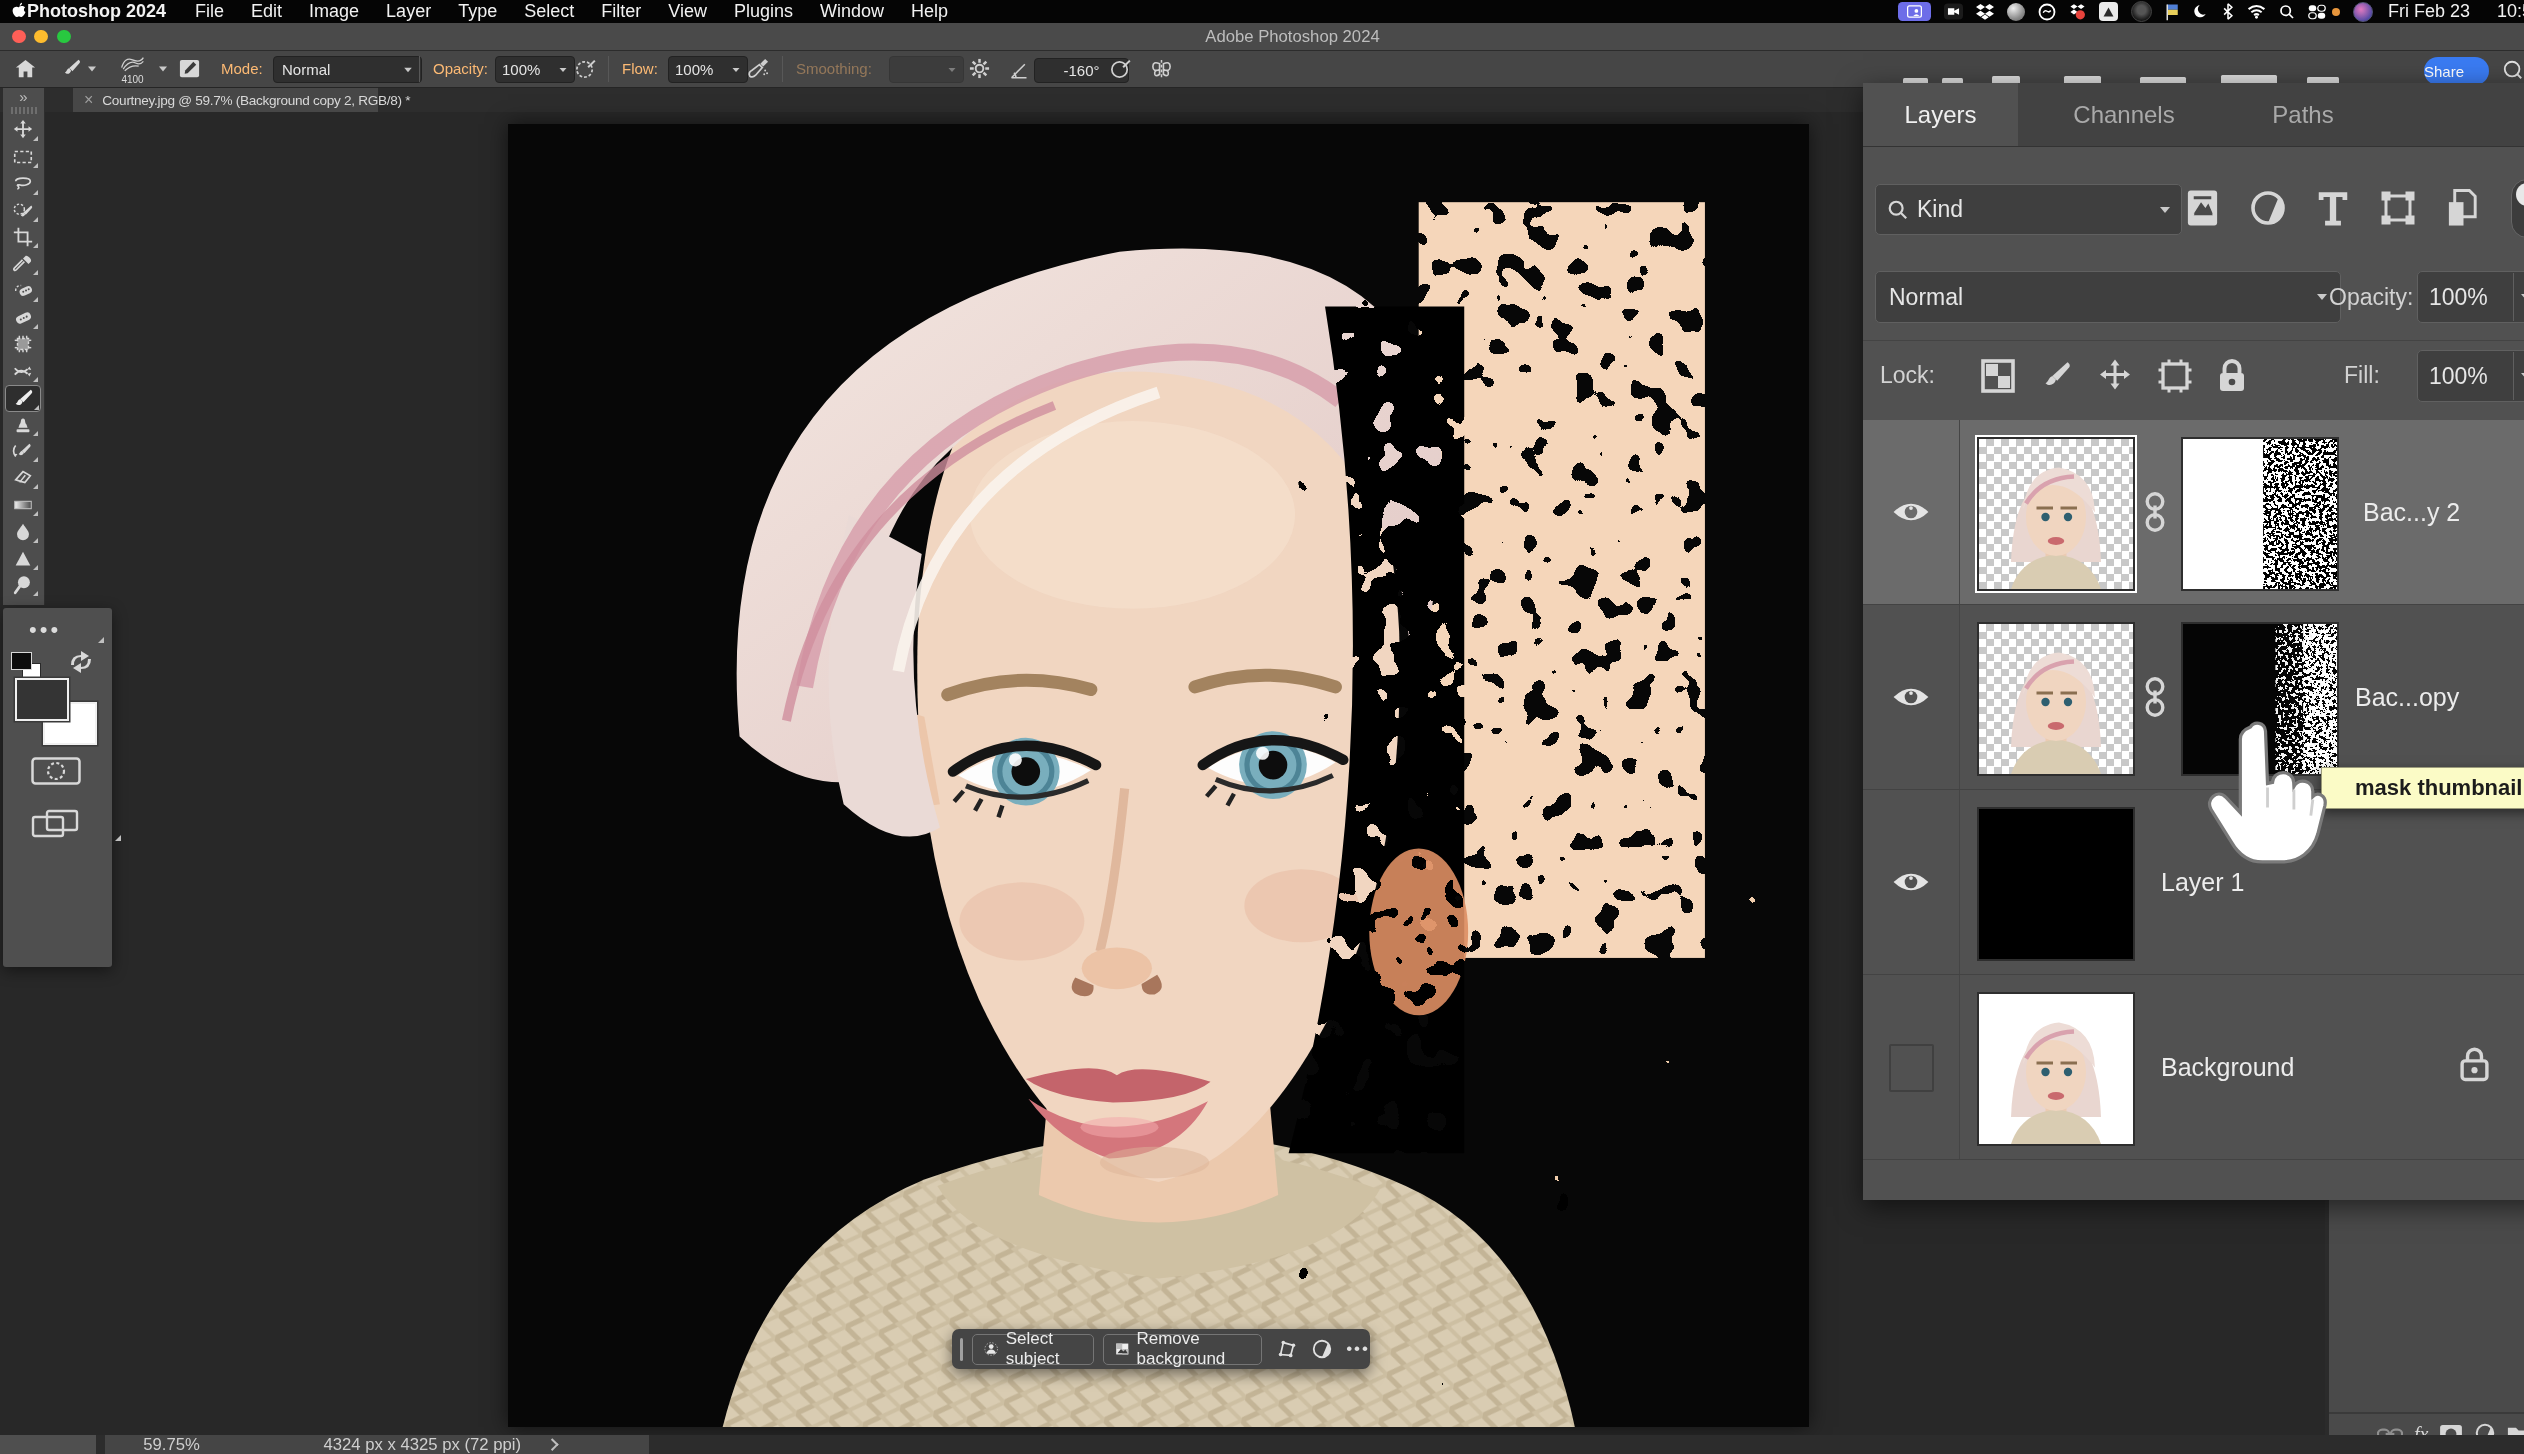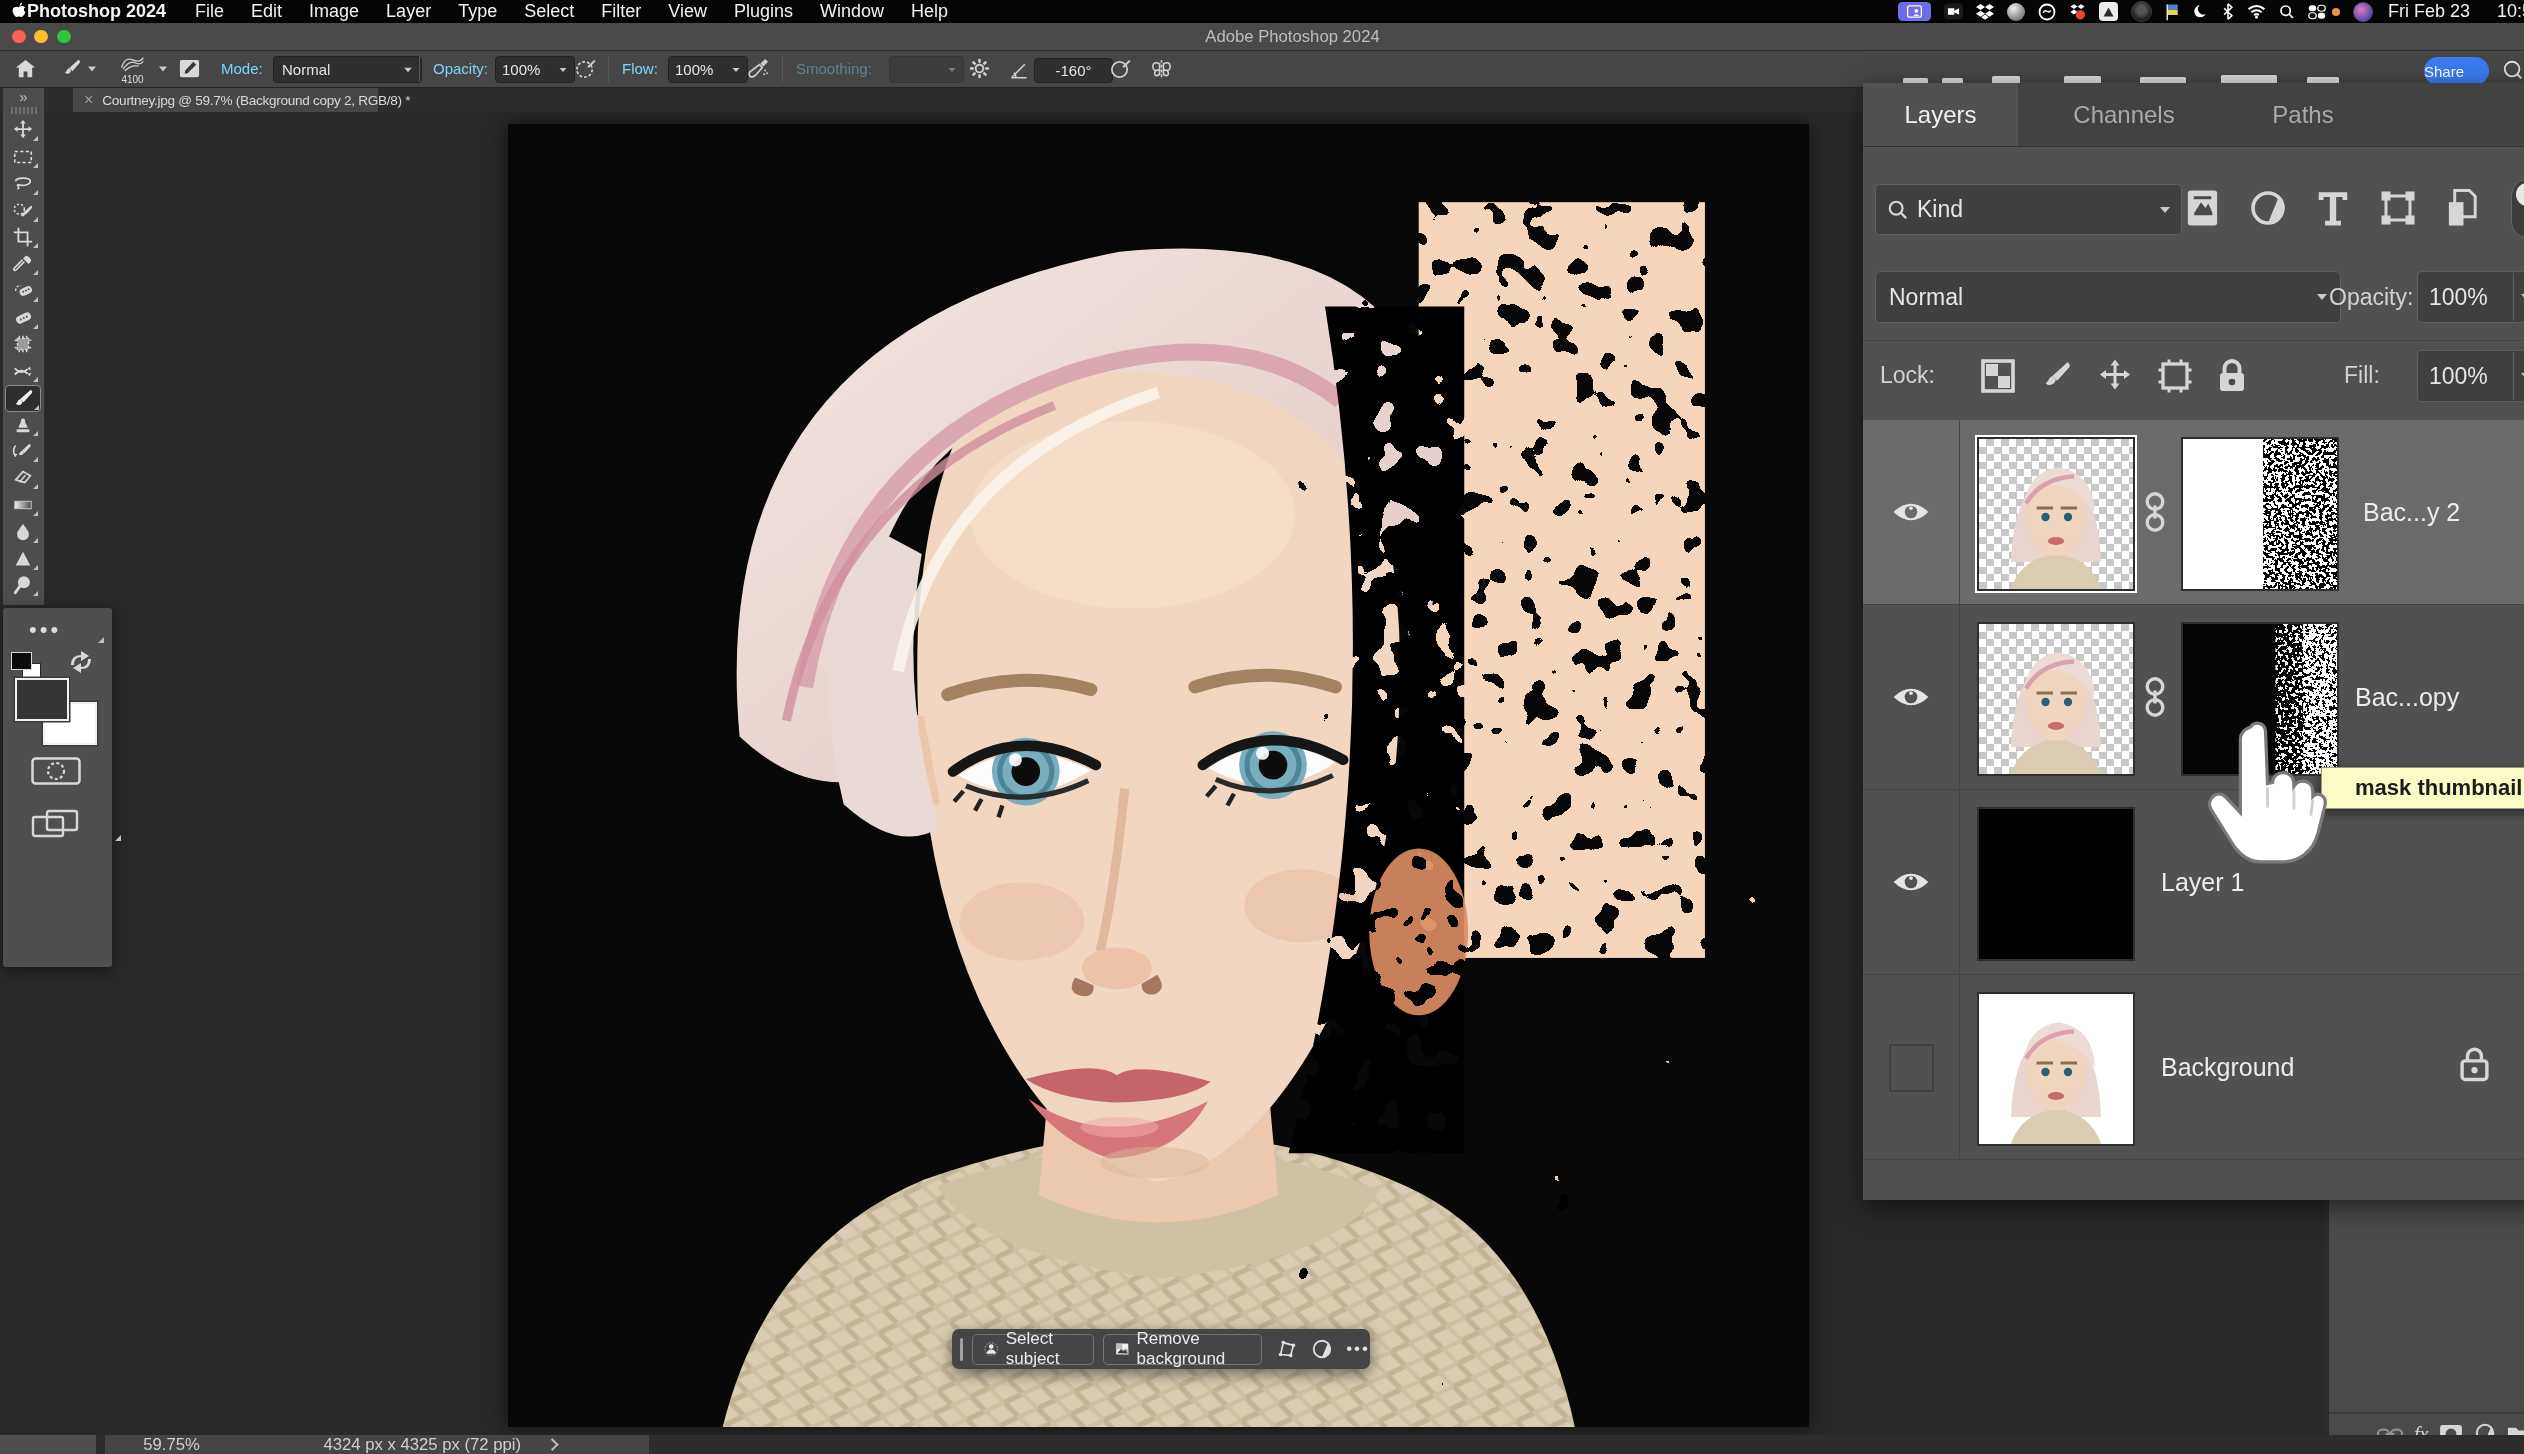"Mode:" .optlabel { color: #7dd3fc -> #fdba74 }
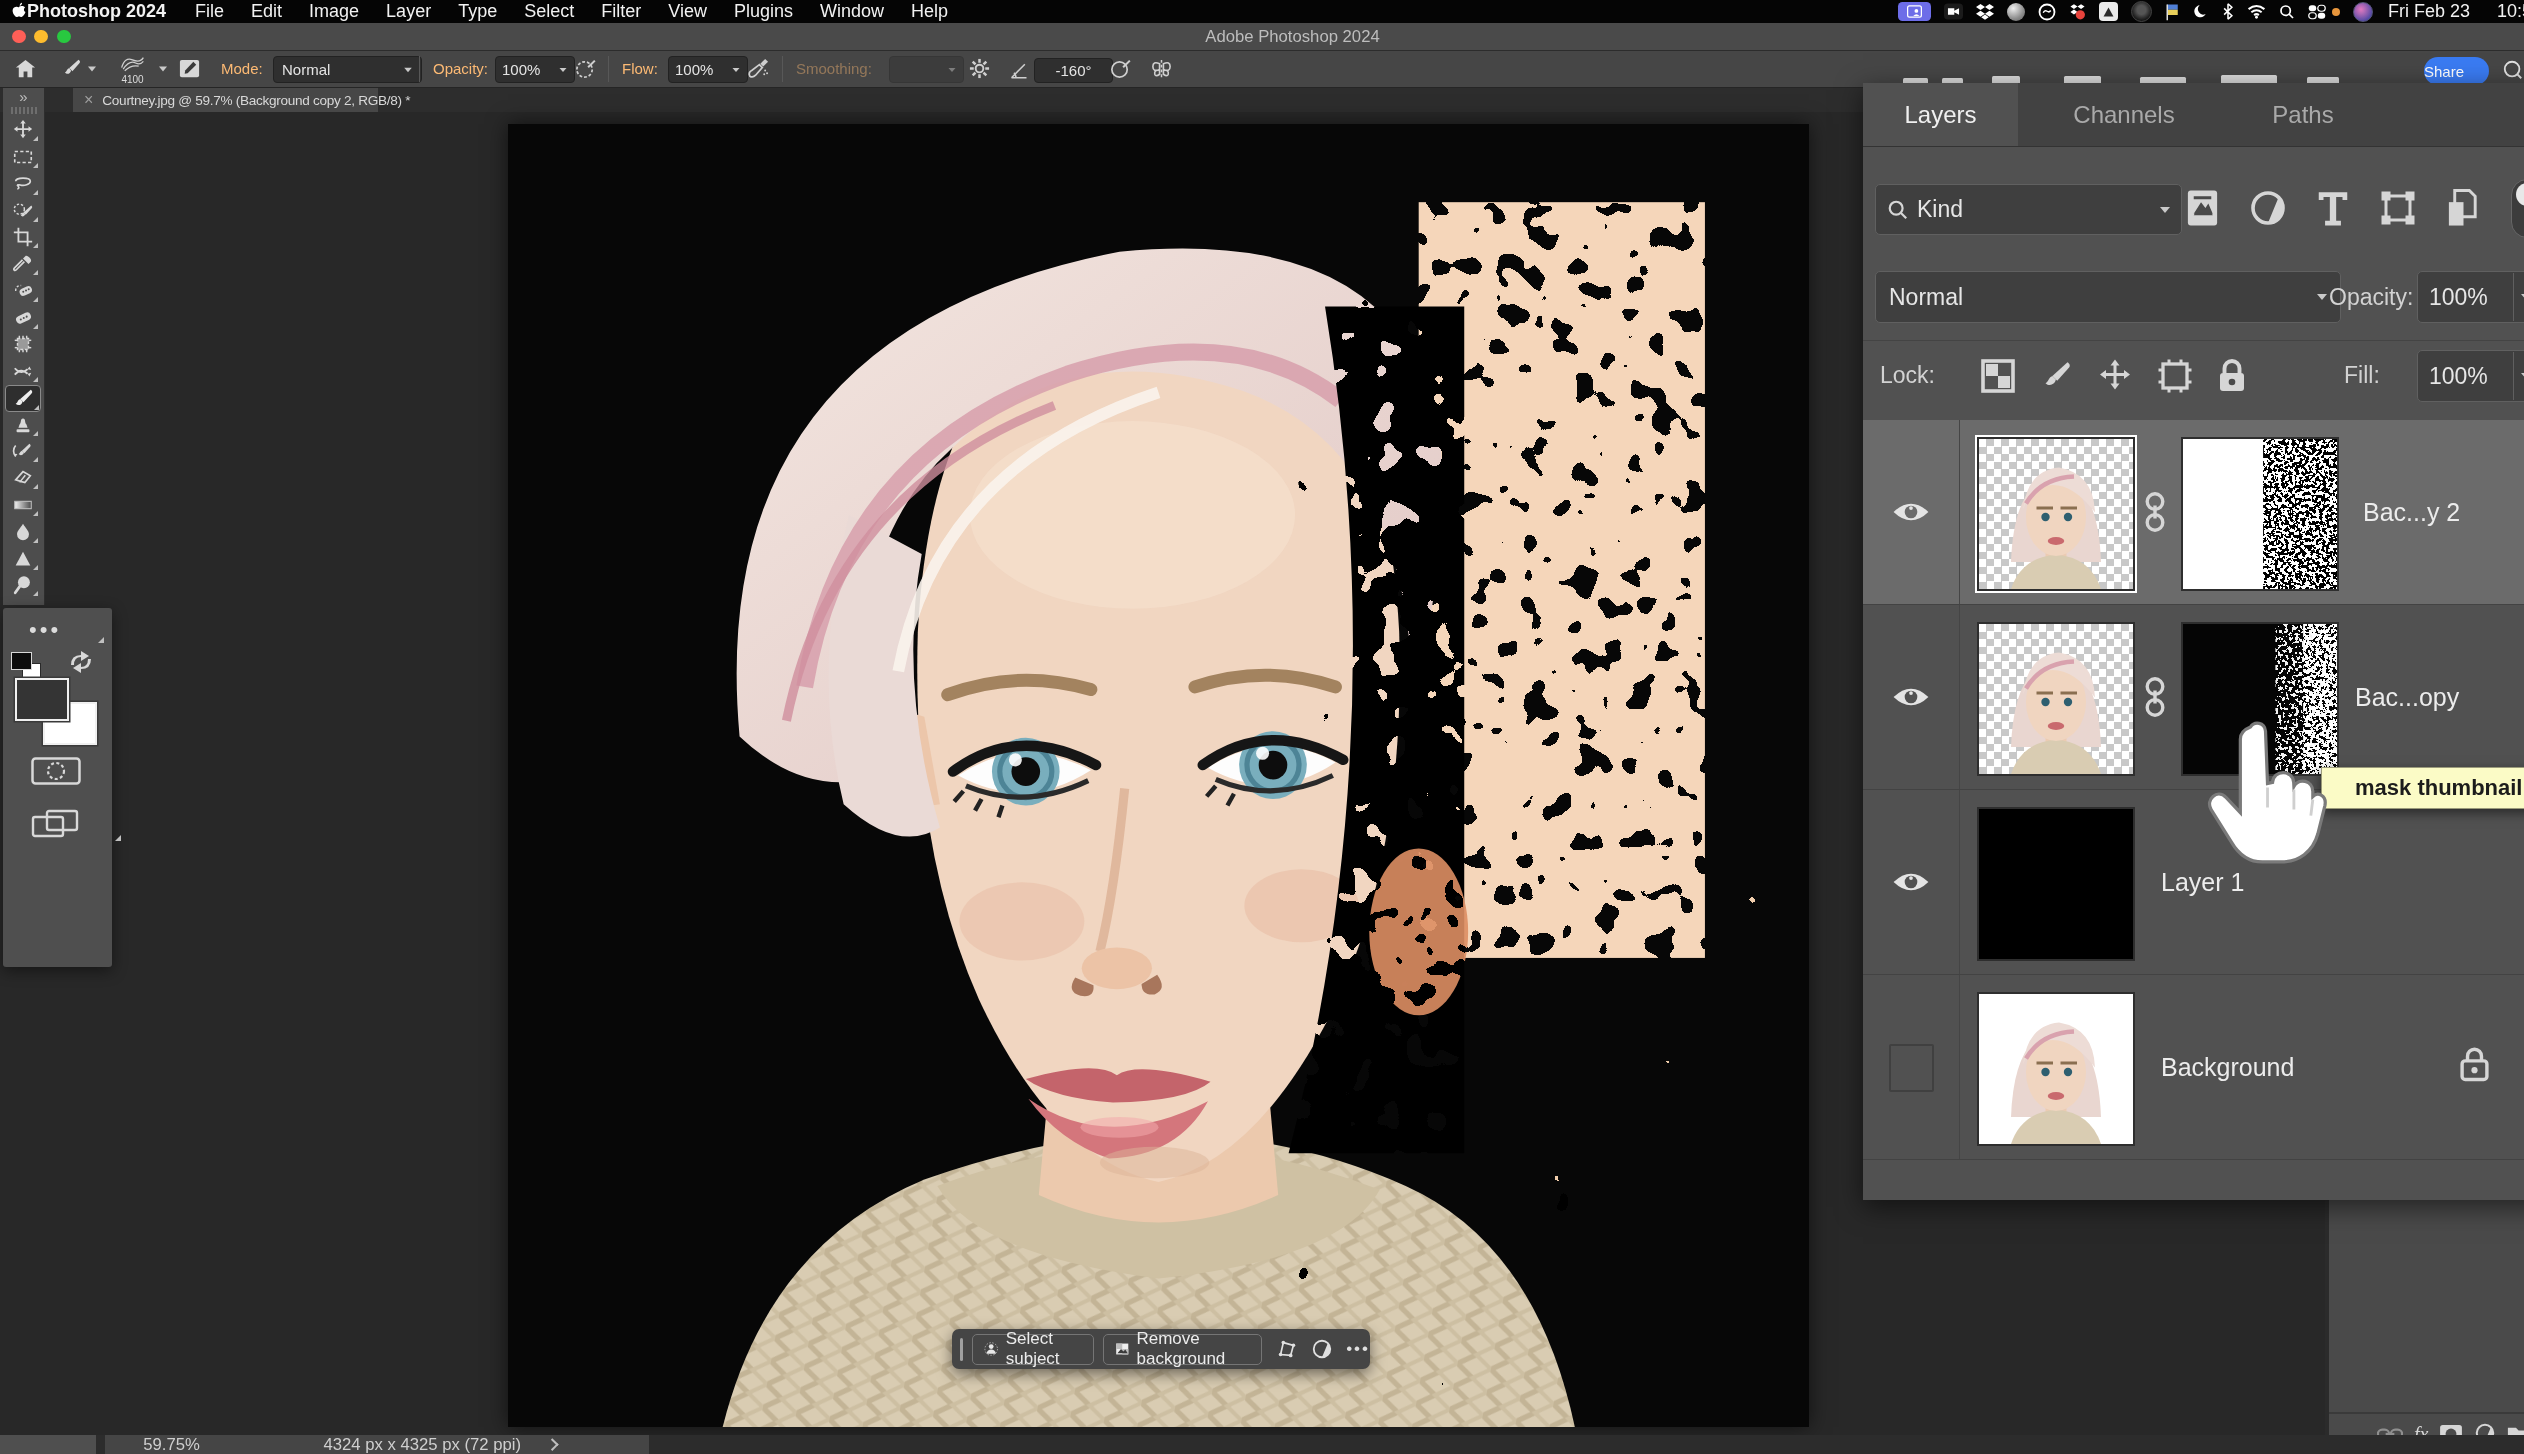"-160°" span.optbox { padding: 0 8px -> 0 16px }
